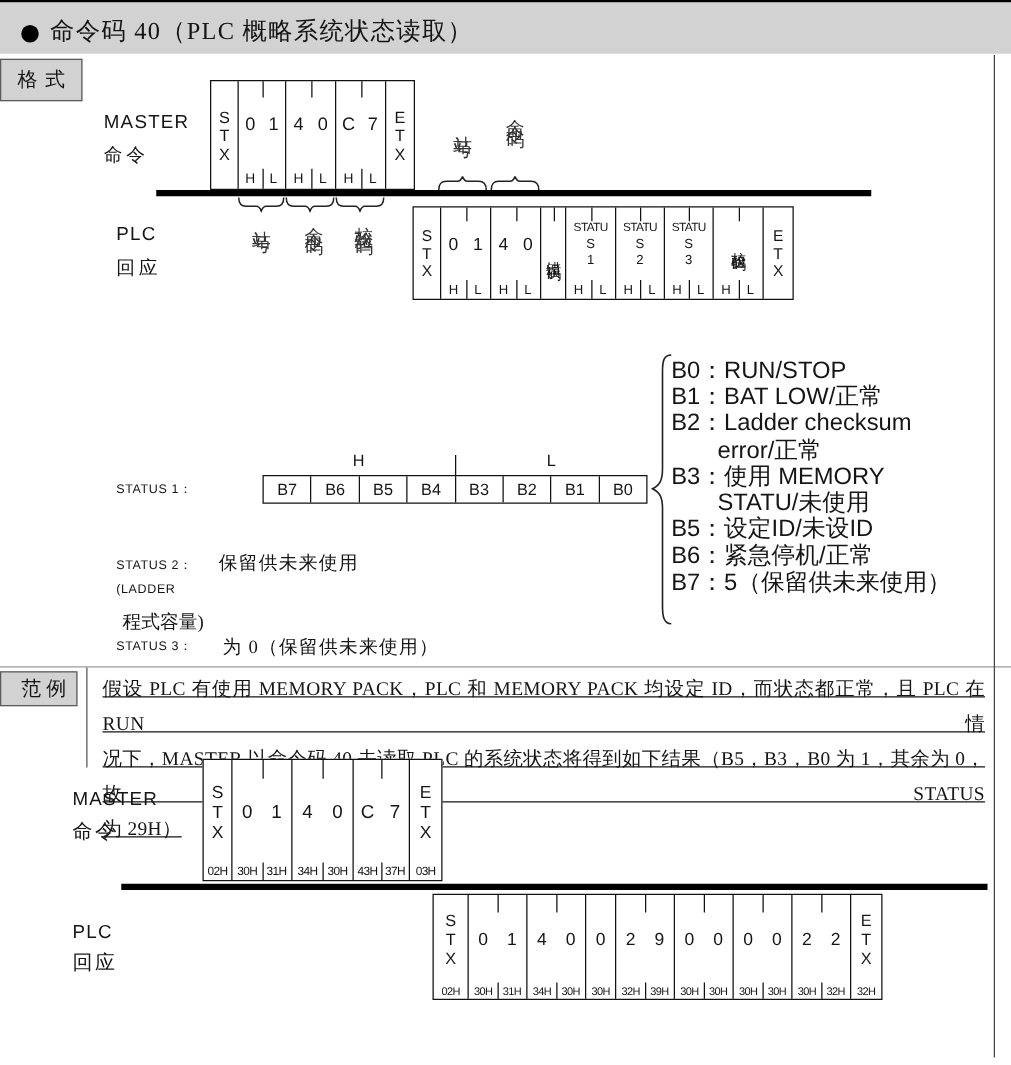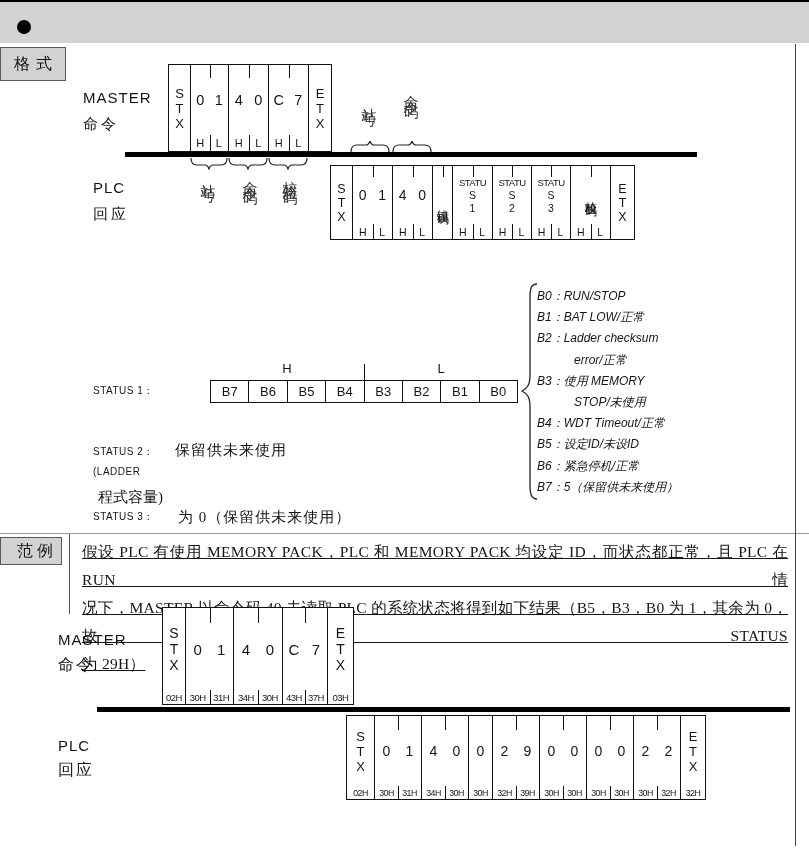"命令码 40（PLC 概略系统状态读取）" div.abs { html: none -> <div>命令码 40（PLC 概略系统状态读取）</div> }
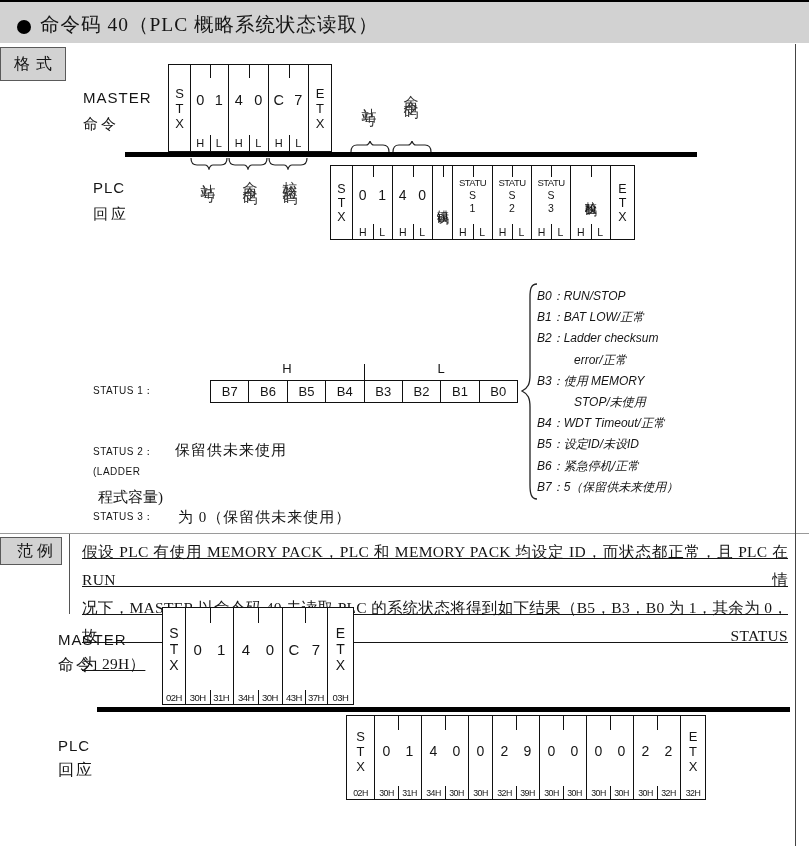"B0：RUN/STOP" .bitline { font-size: 12px -> 19px; font-style: italic -> none }
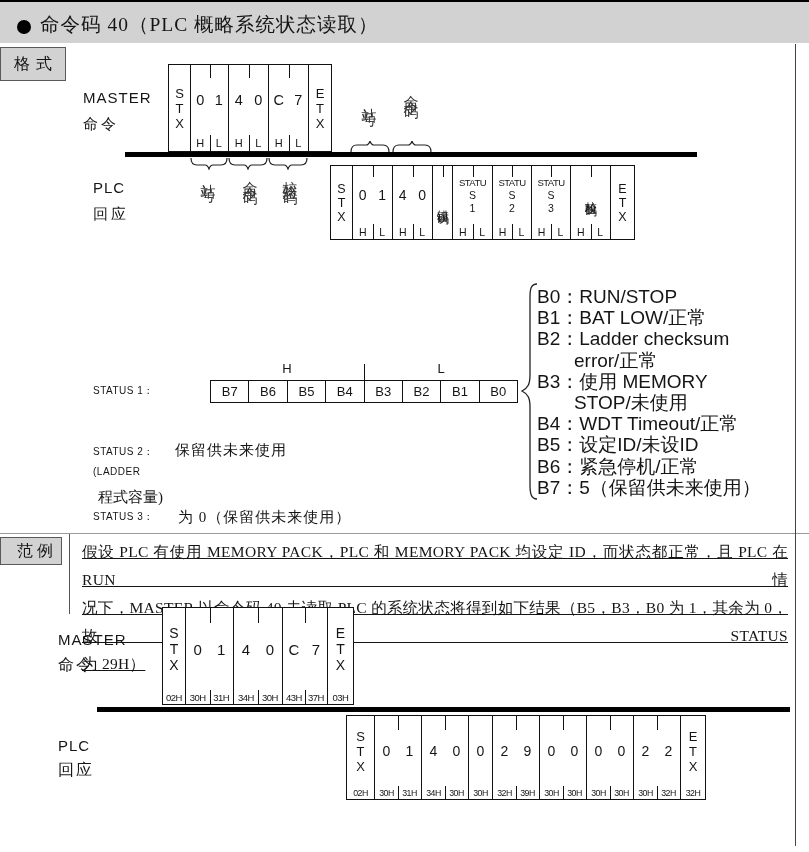"STOP/未使用" div.bitline { text: STOP/ -> STATU/ }
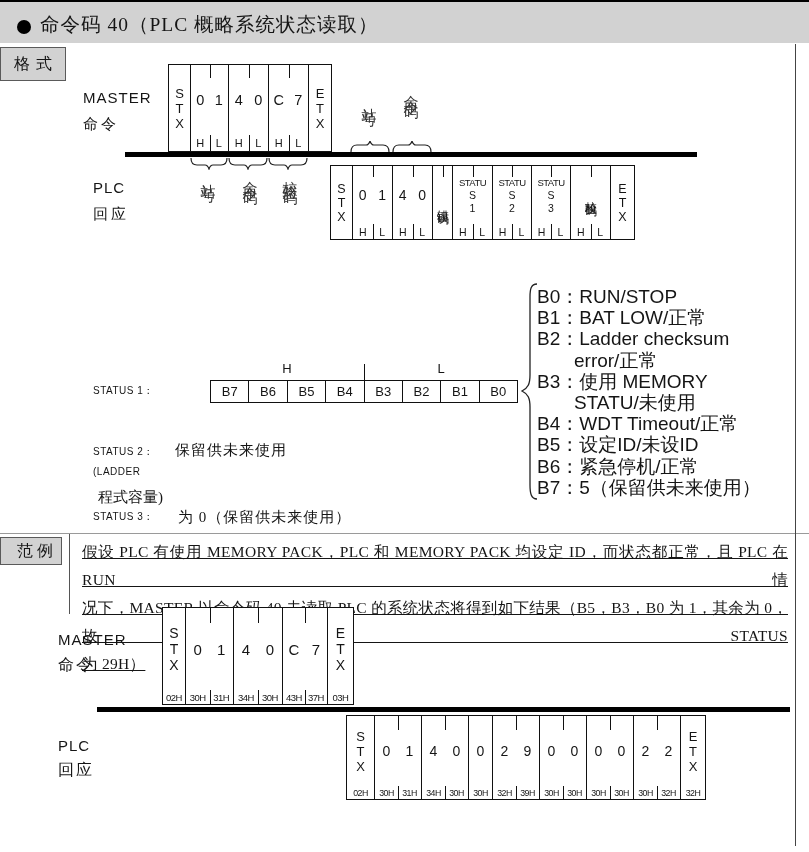"B4：WDT Timeout/正常" div.bitline { html: <div>B4：WDT Timeout/正常</div> -> none }
